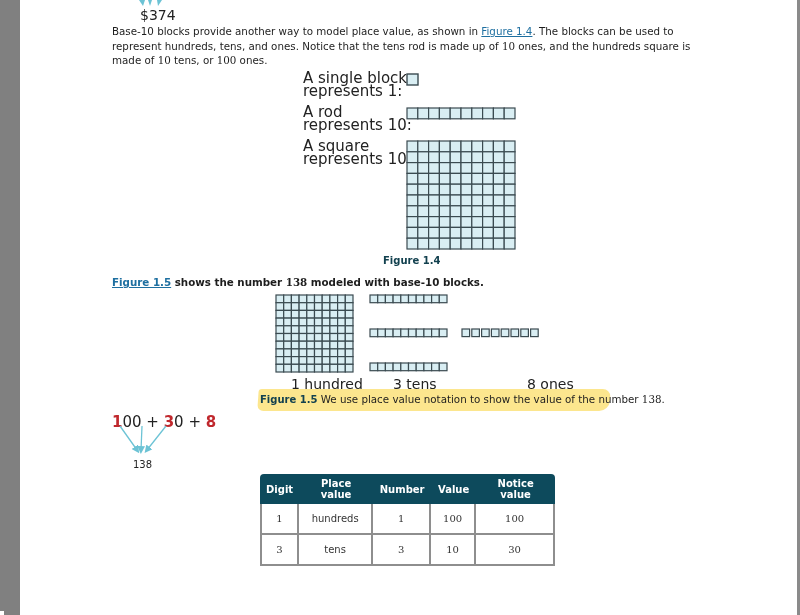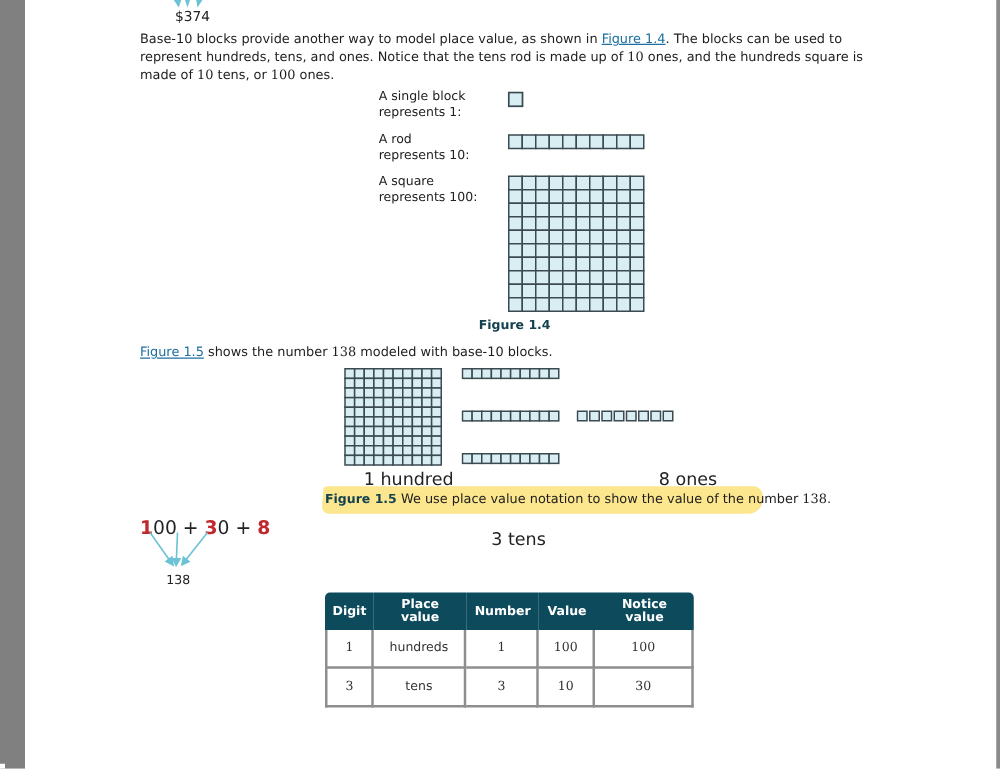"$374" .price { font-size: 11px -> 14px }
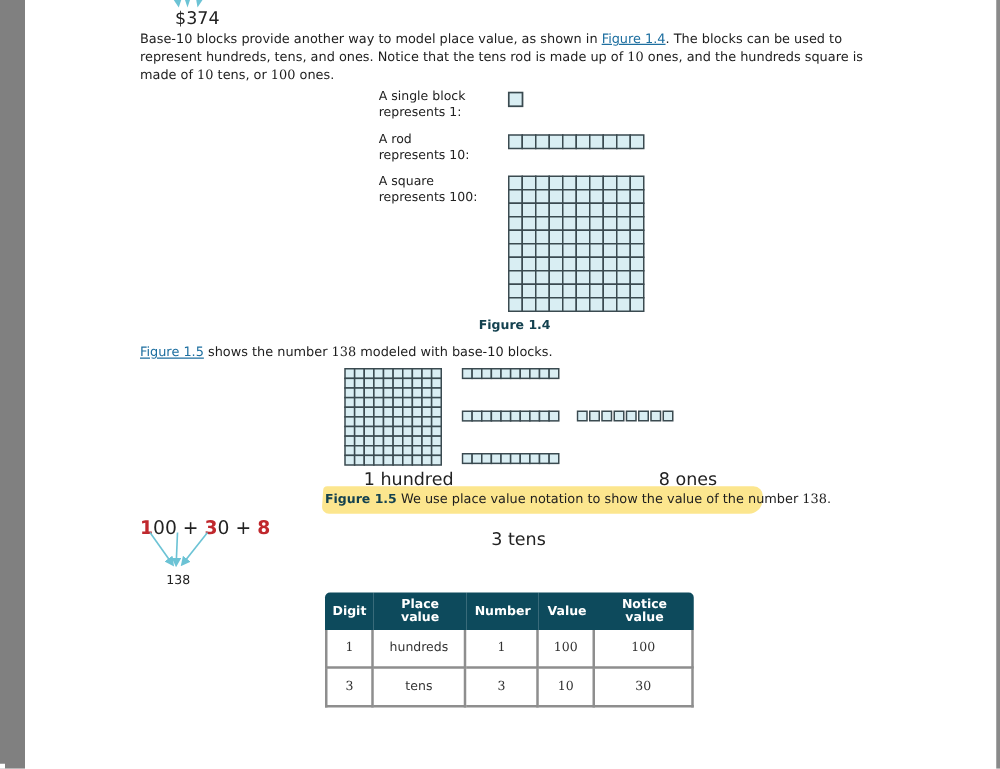"A single block" .label { font-size: 10px -> 15px }
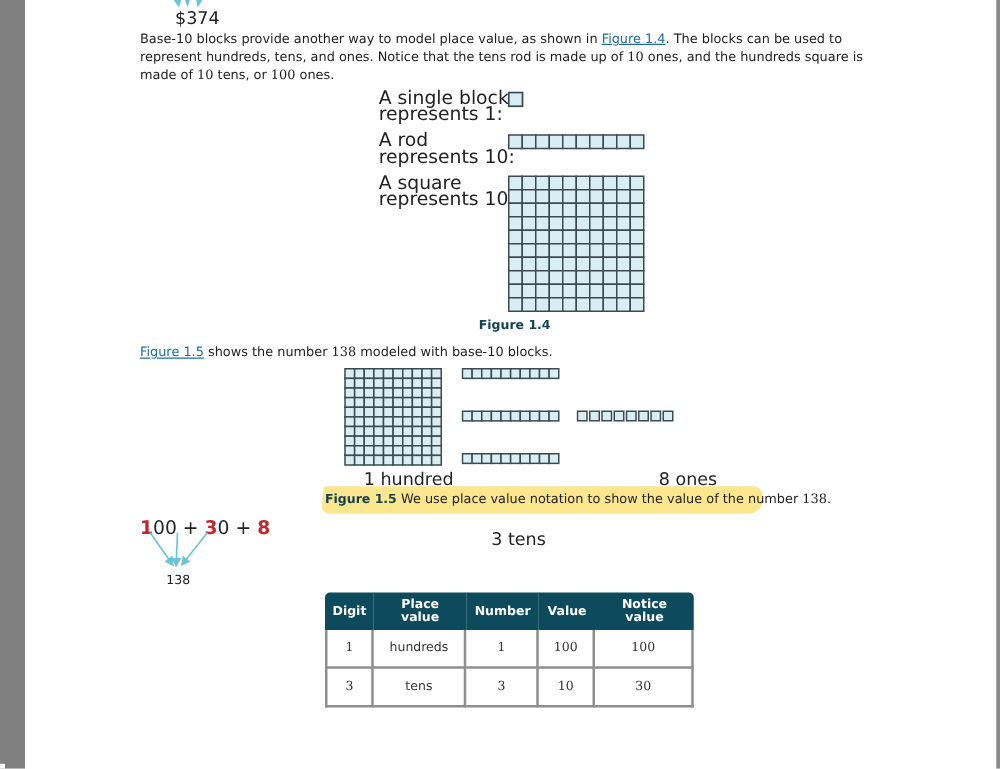"Figure 1.5 shows the number" div.abs { font-weight: none -> bold }
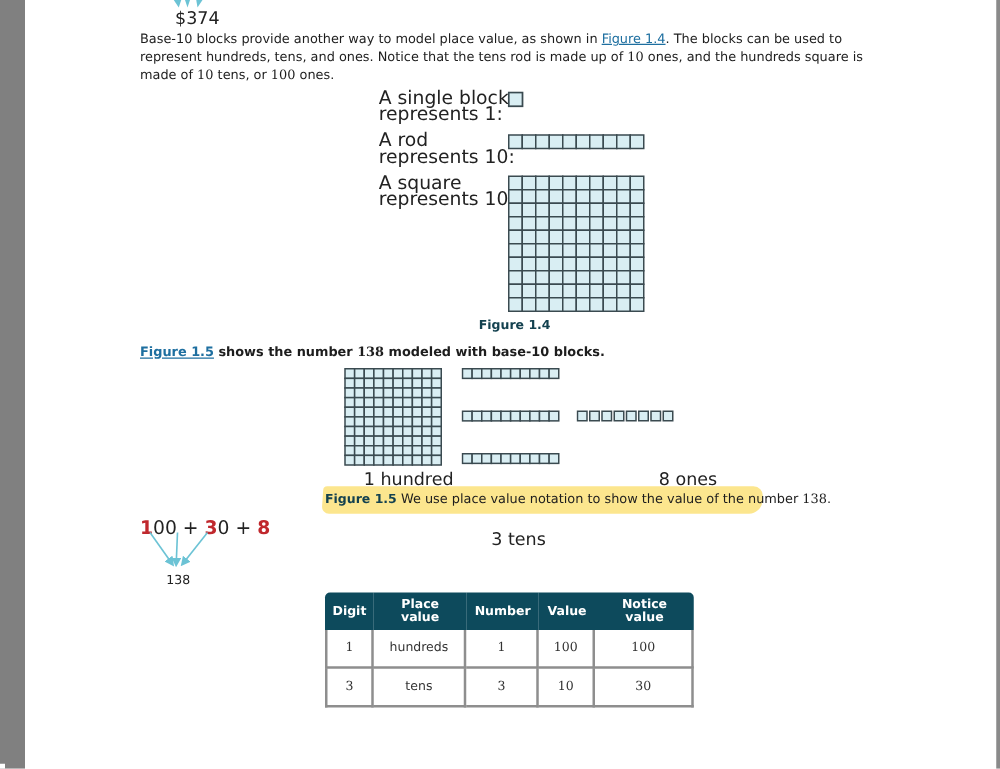"3 tens" div.abs { margin-top: 48px -> none }
